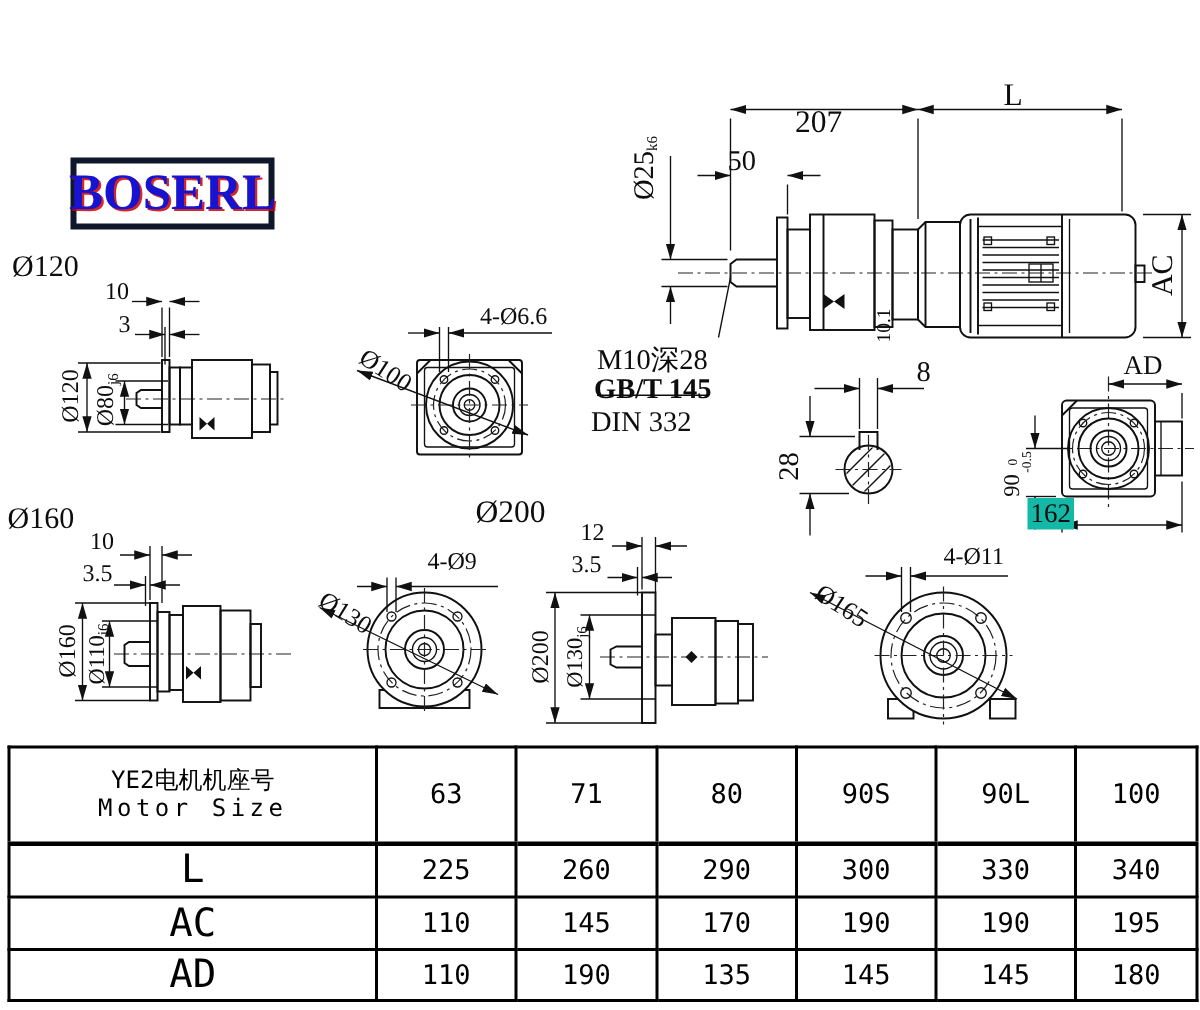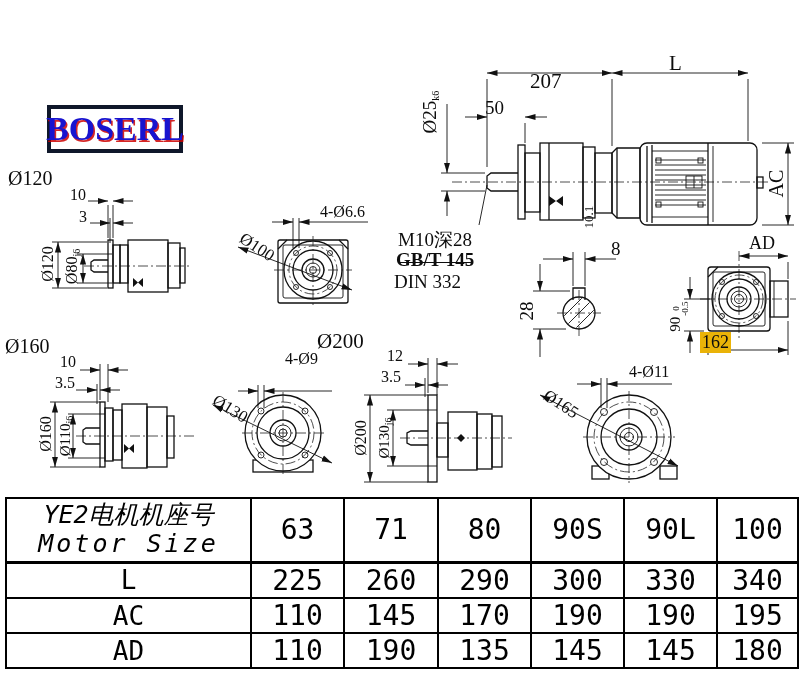"162" span.dim { background: #eab308 -> #14b8a6; left: 700px -> 685px }
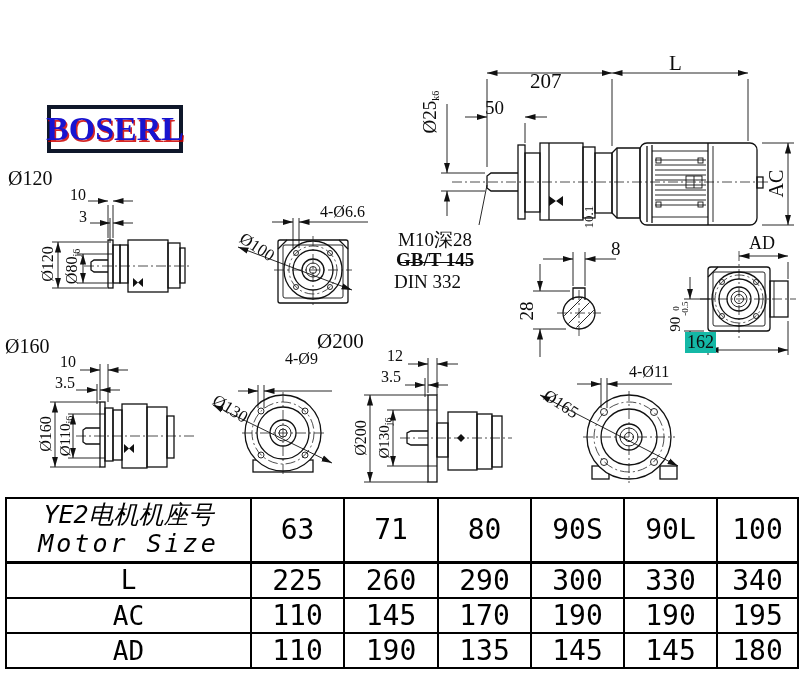"4-Ø9" span.dim { top: 350px -> 366px }
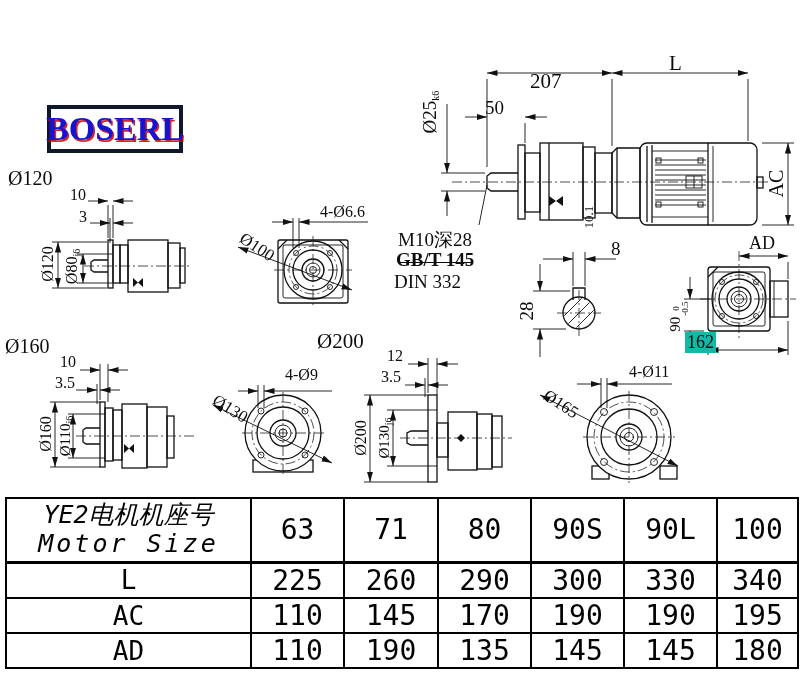"YE2电机机座号" td.hdr { font-size: 25px -> 16px; font-style: italic -> none }
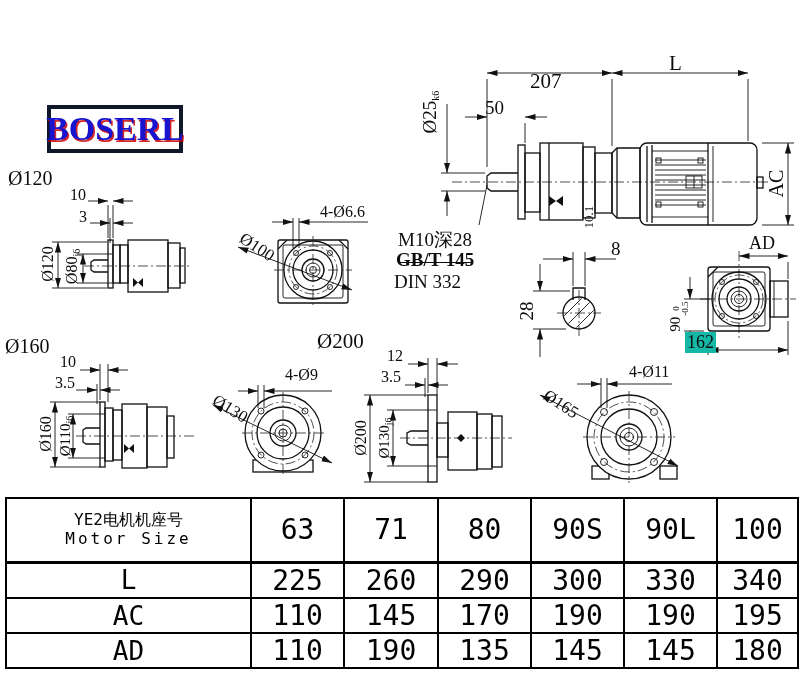"63" td.num { font-size: 28px -> 18px }
